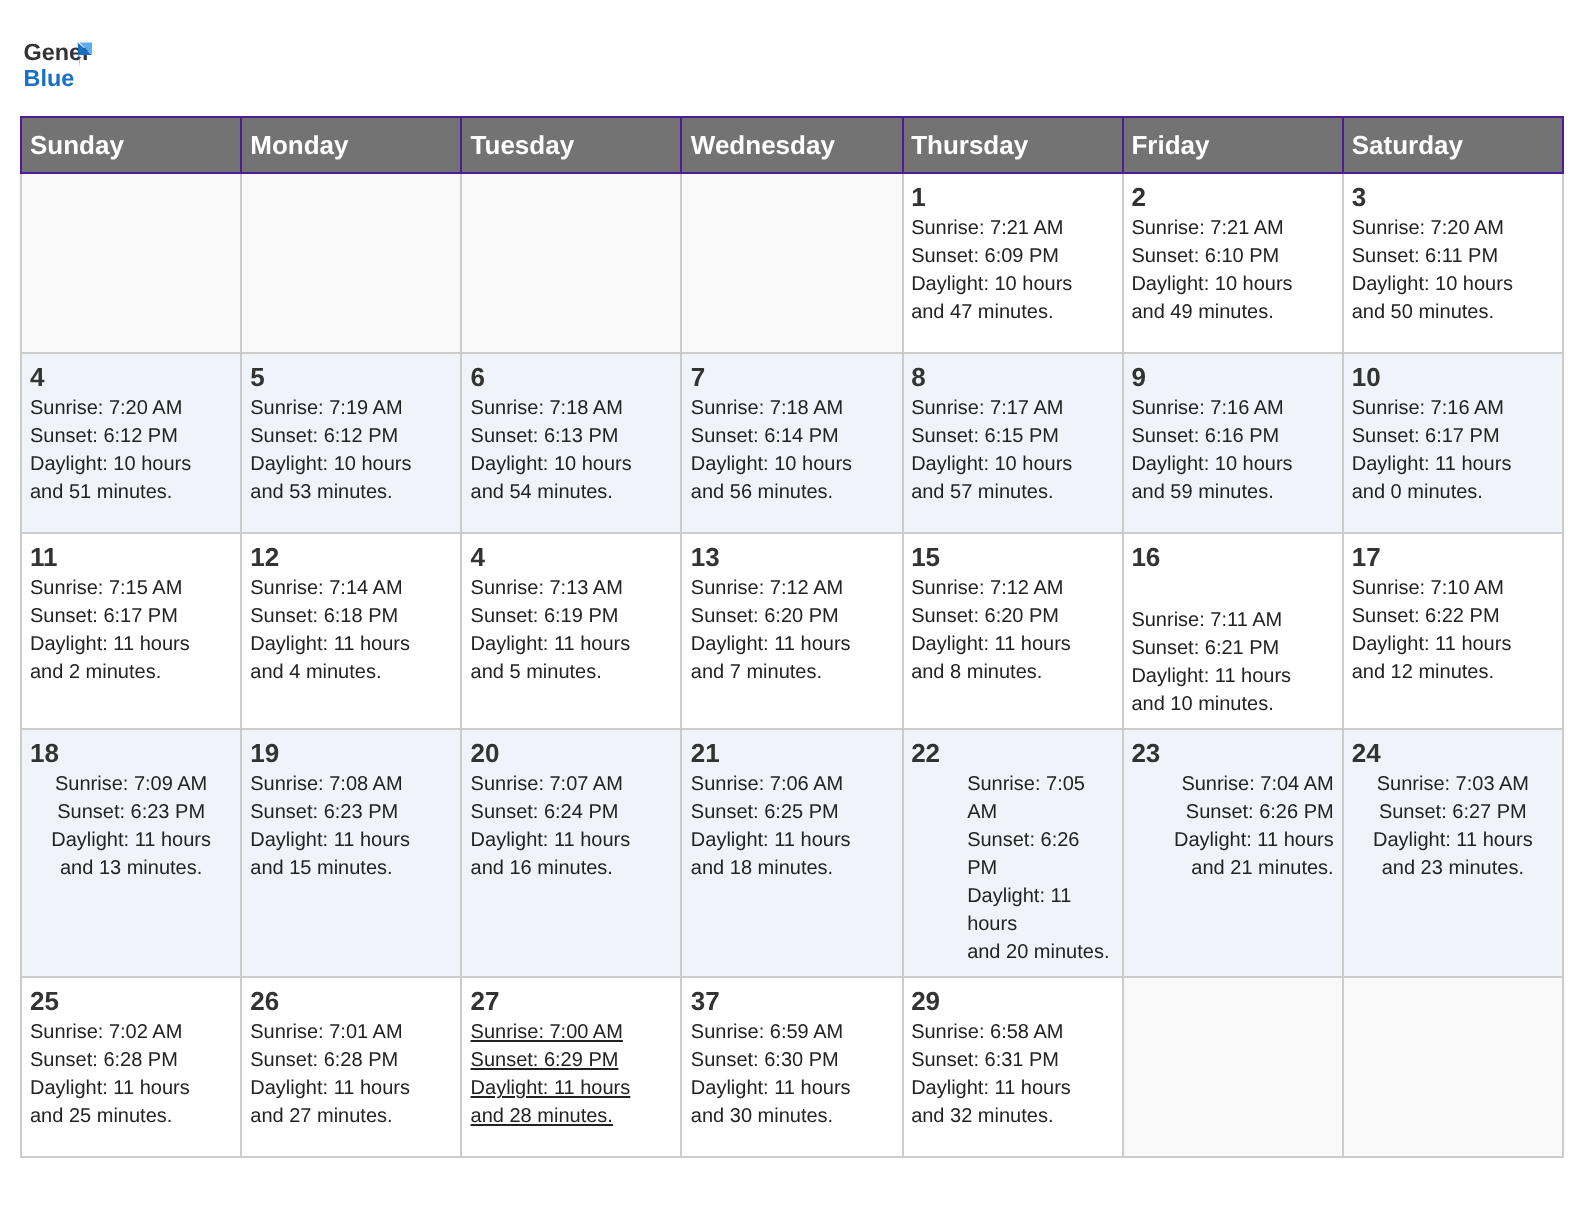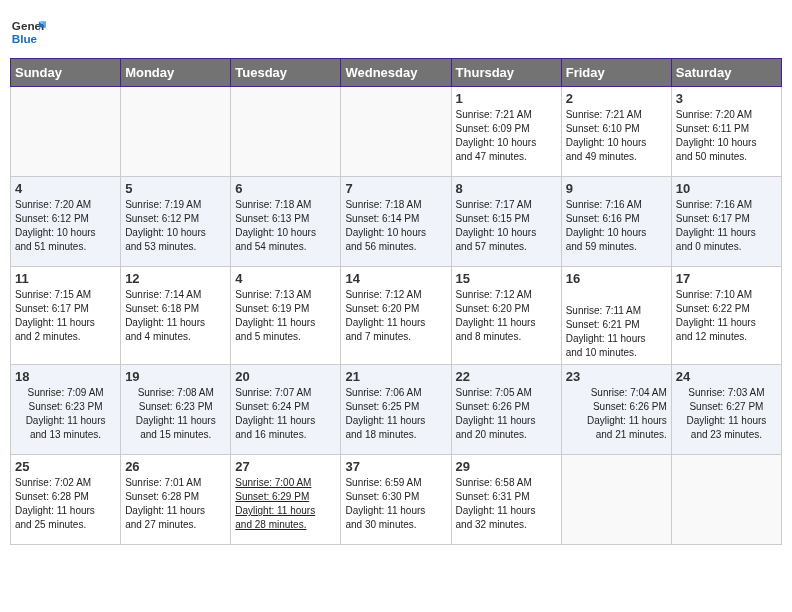"14" span.day-num { text: 14 -> 13 }
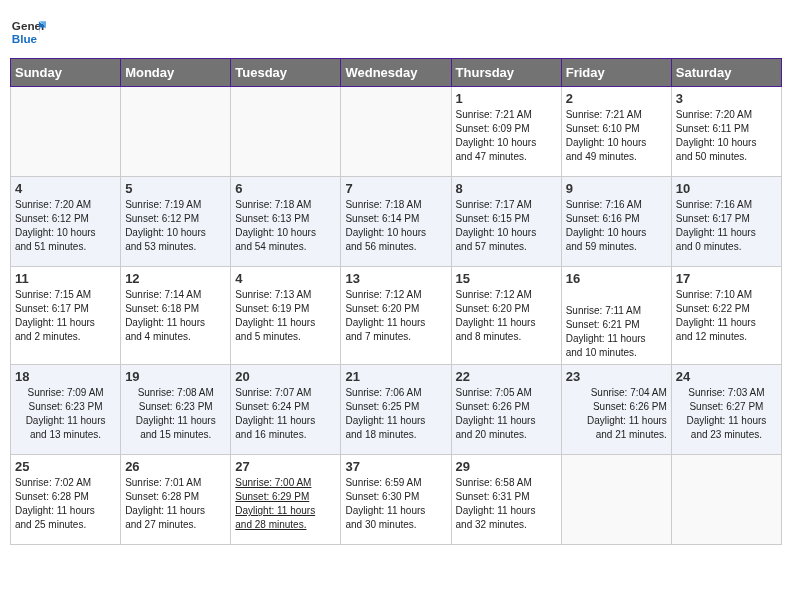"Sunrise: 7:08 AM" div.day-info { text-align: center -> none }
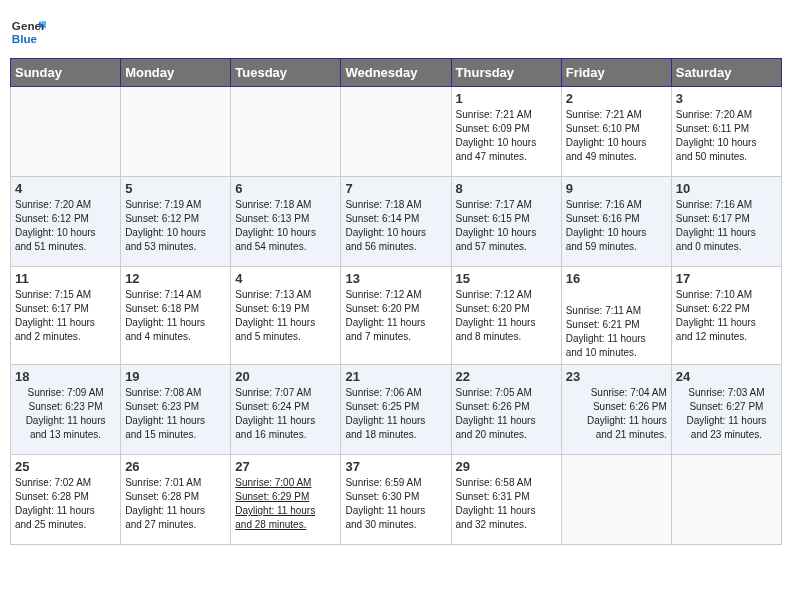"Sunrise: 7:05 AM" div.day-info { margin-left: none -> 28px }
